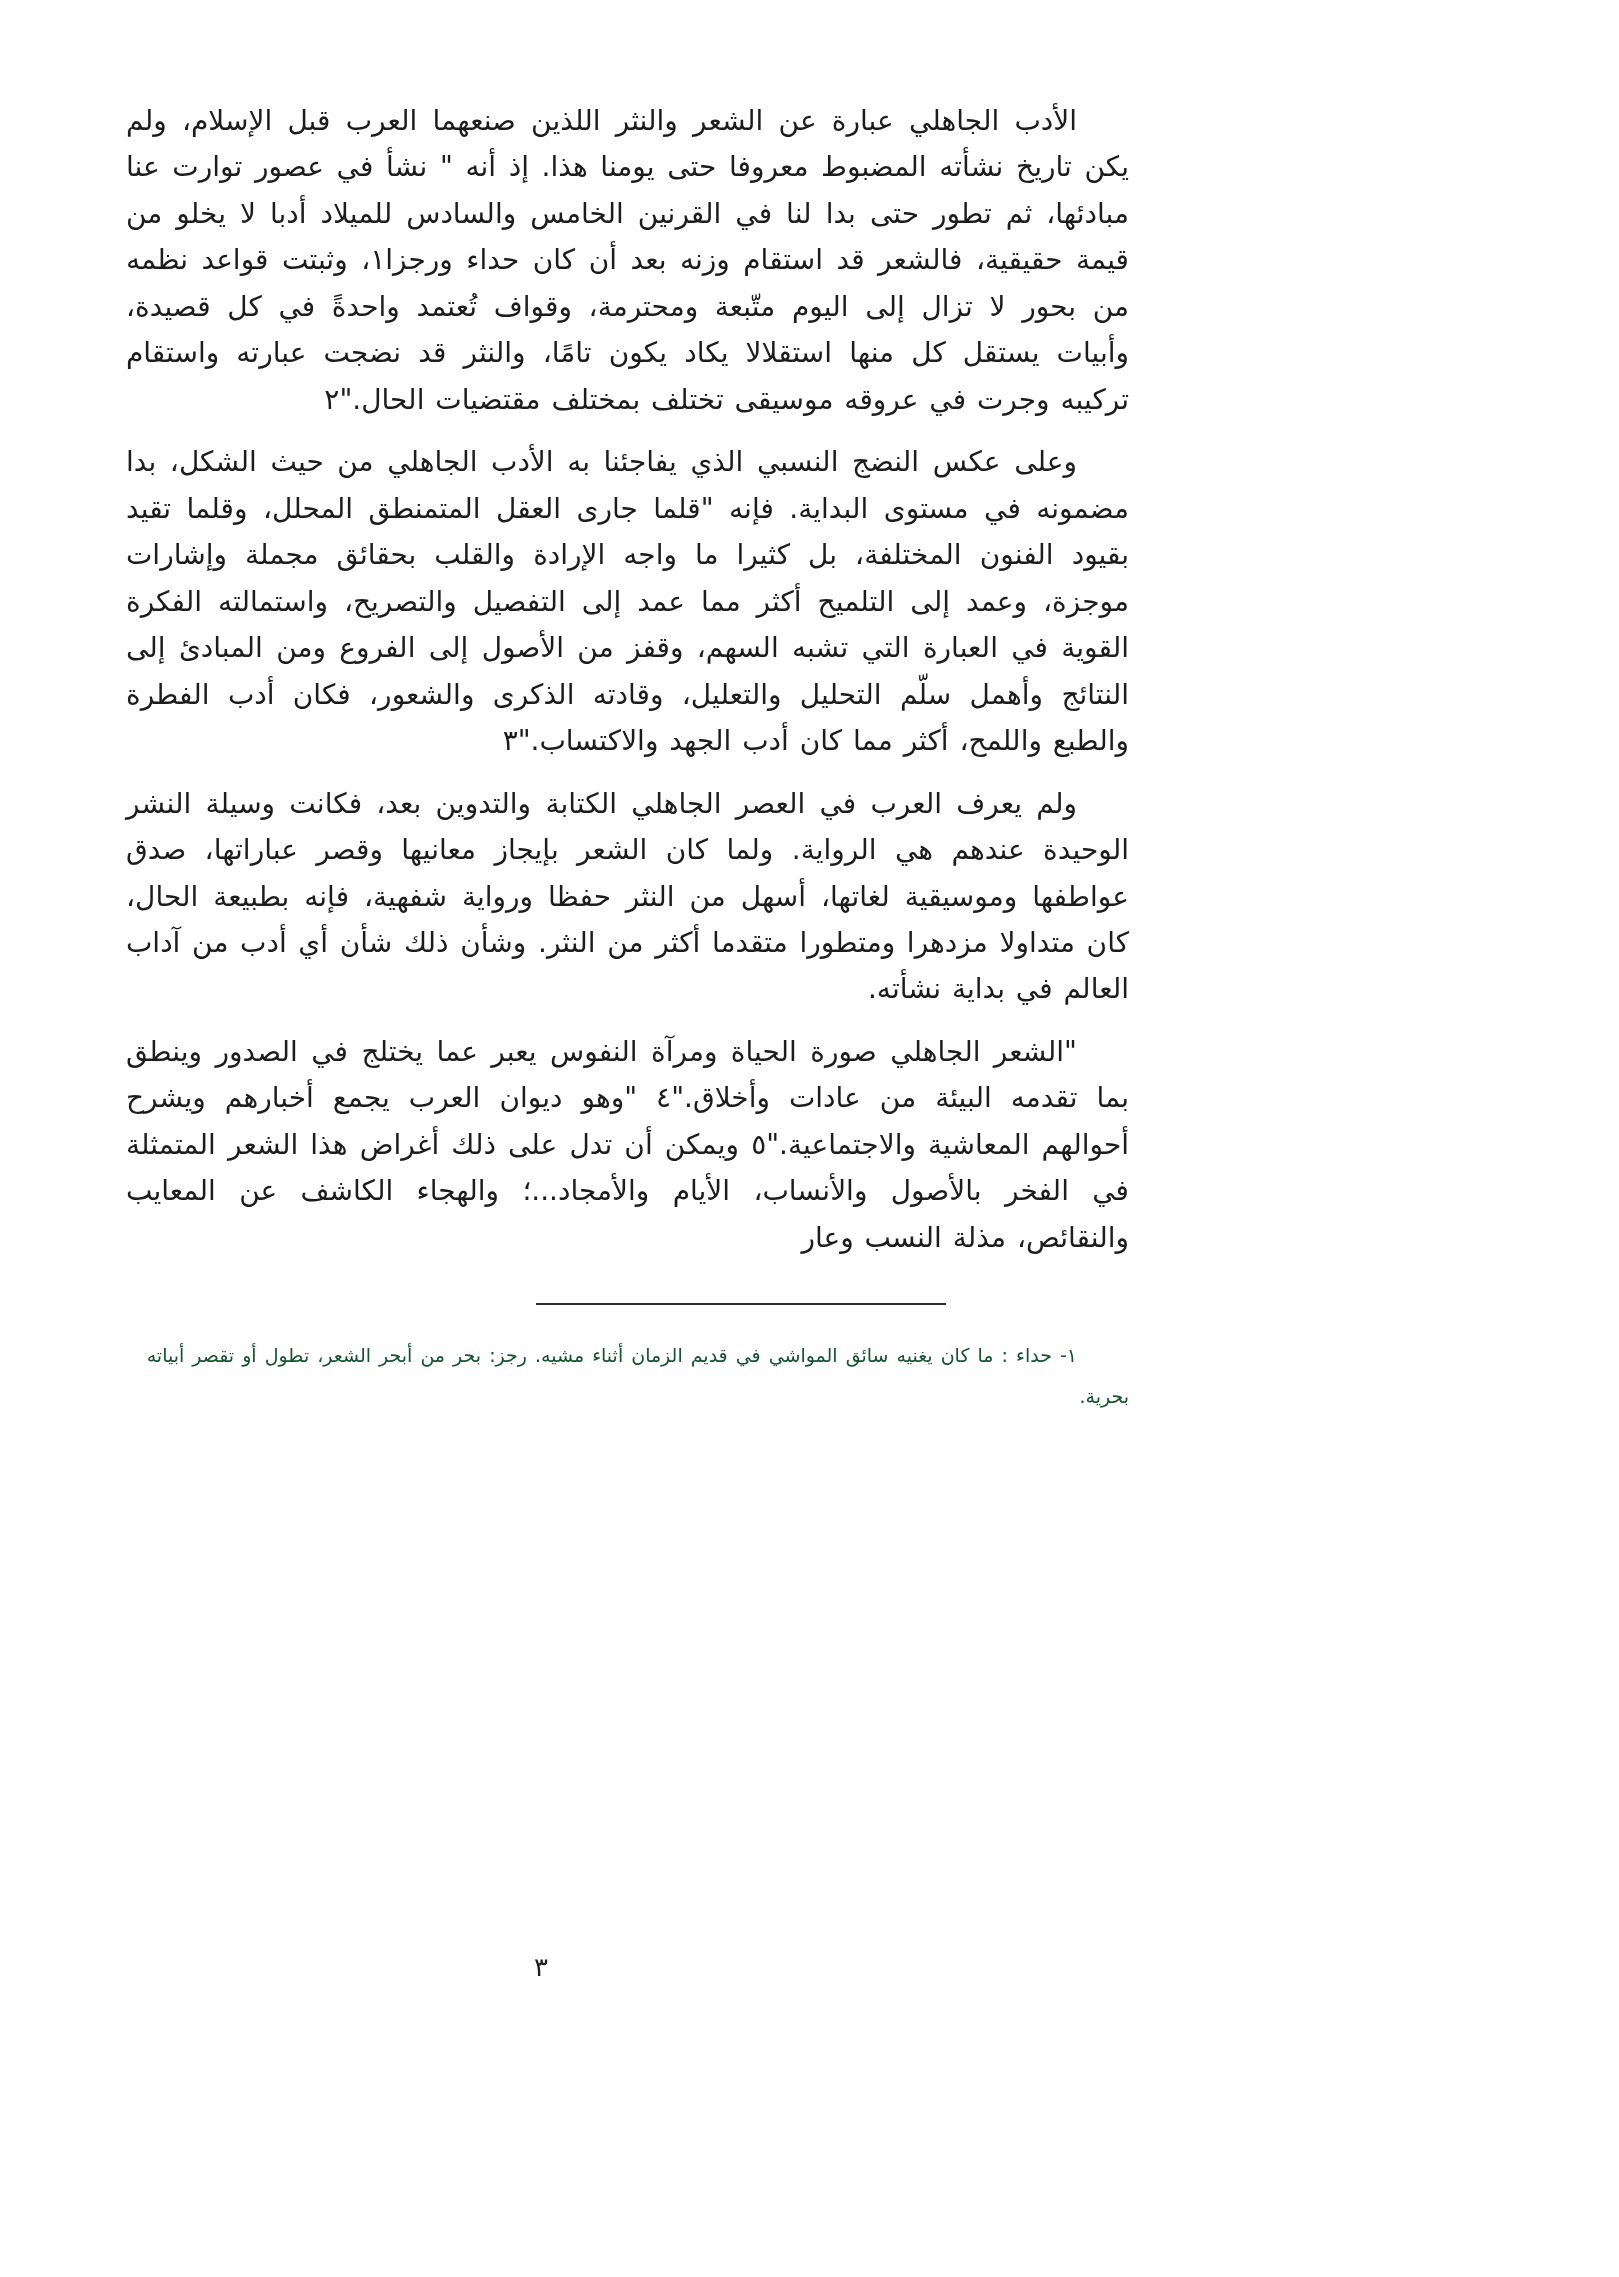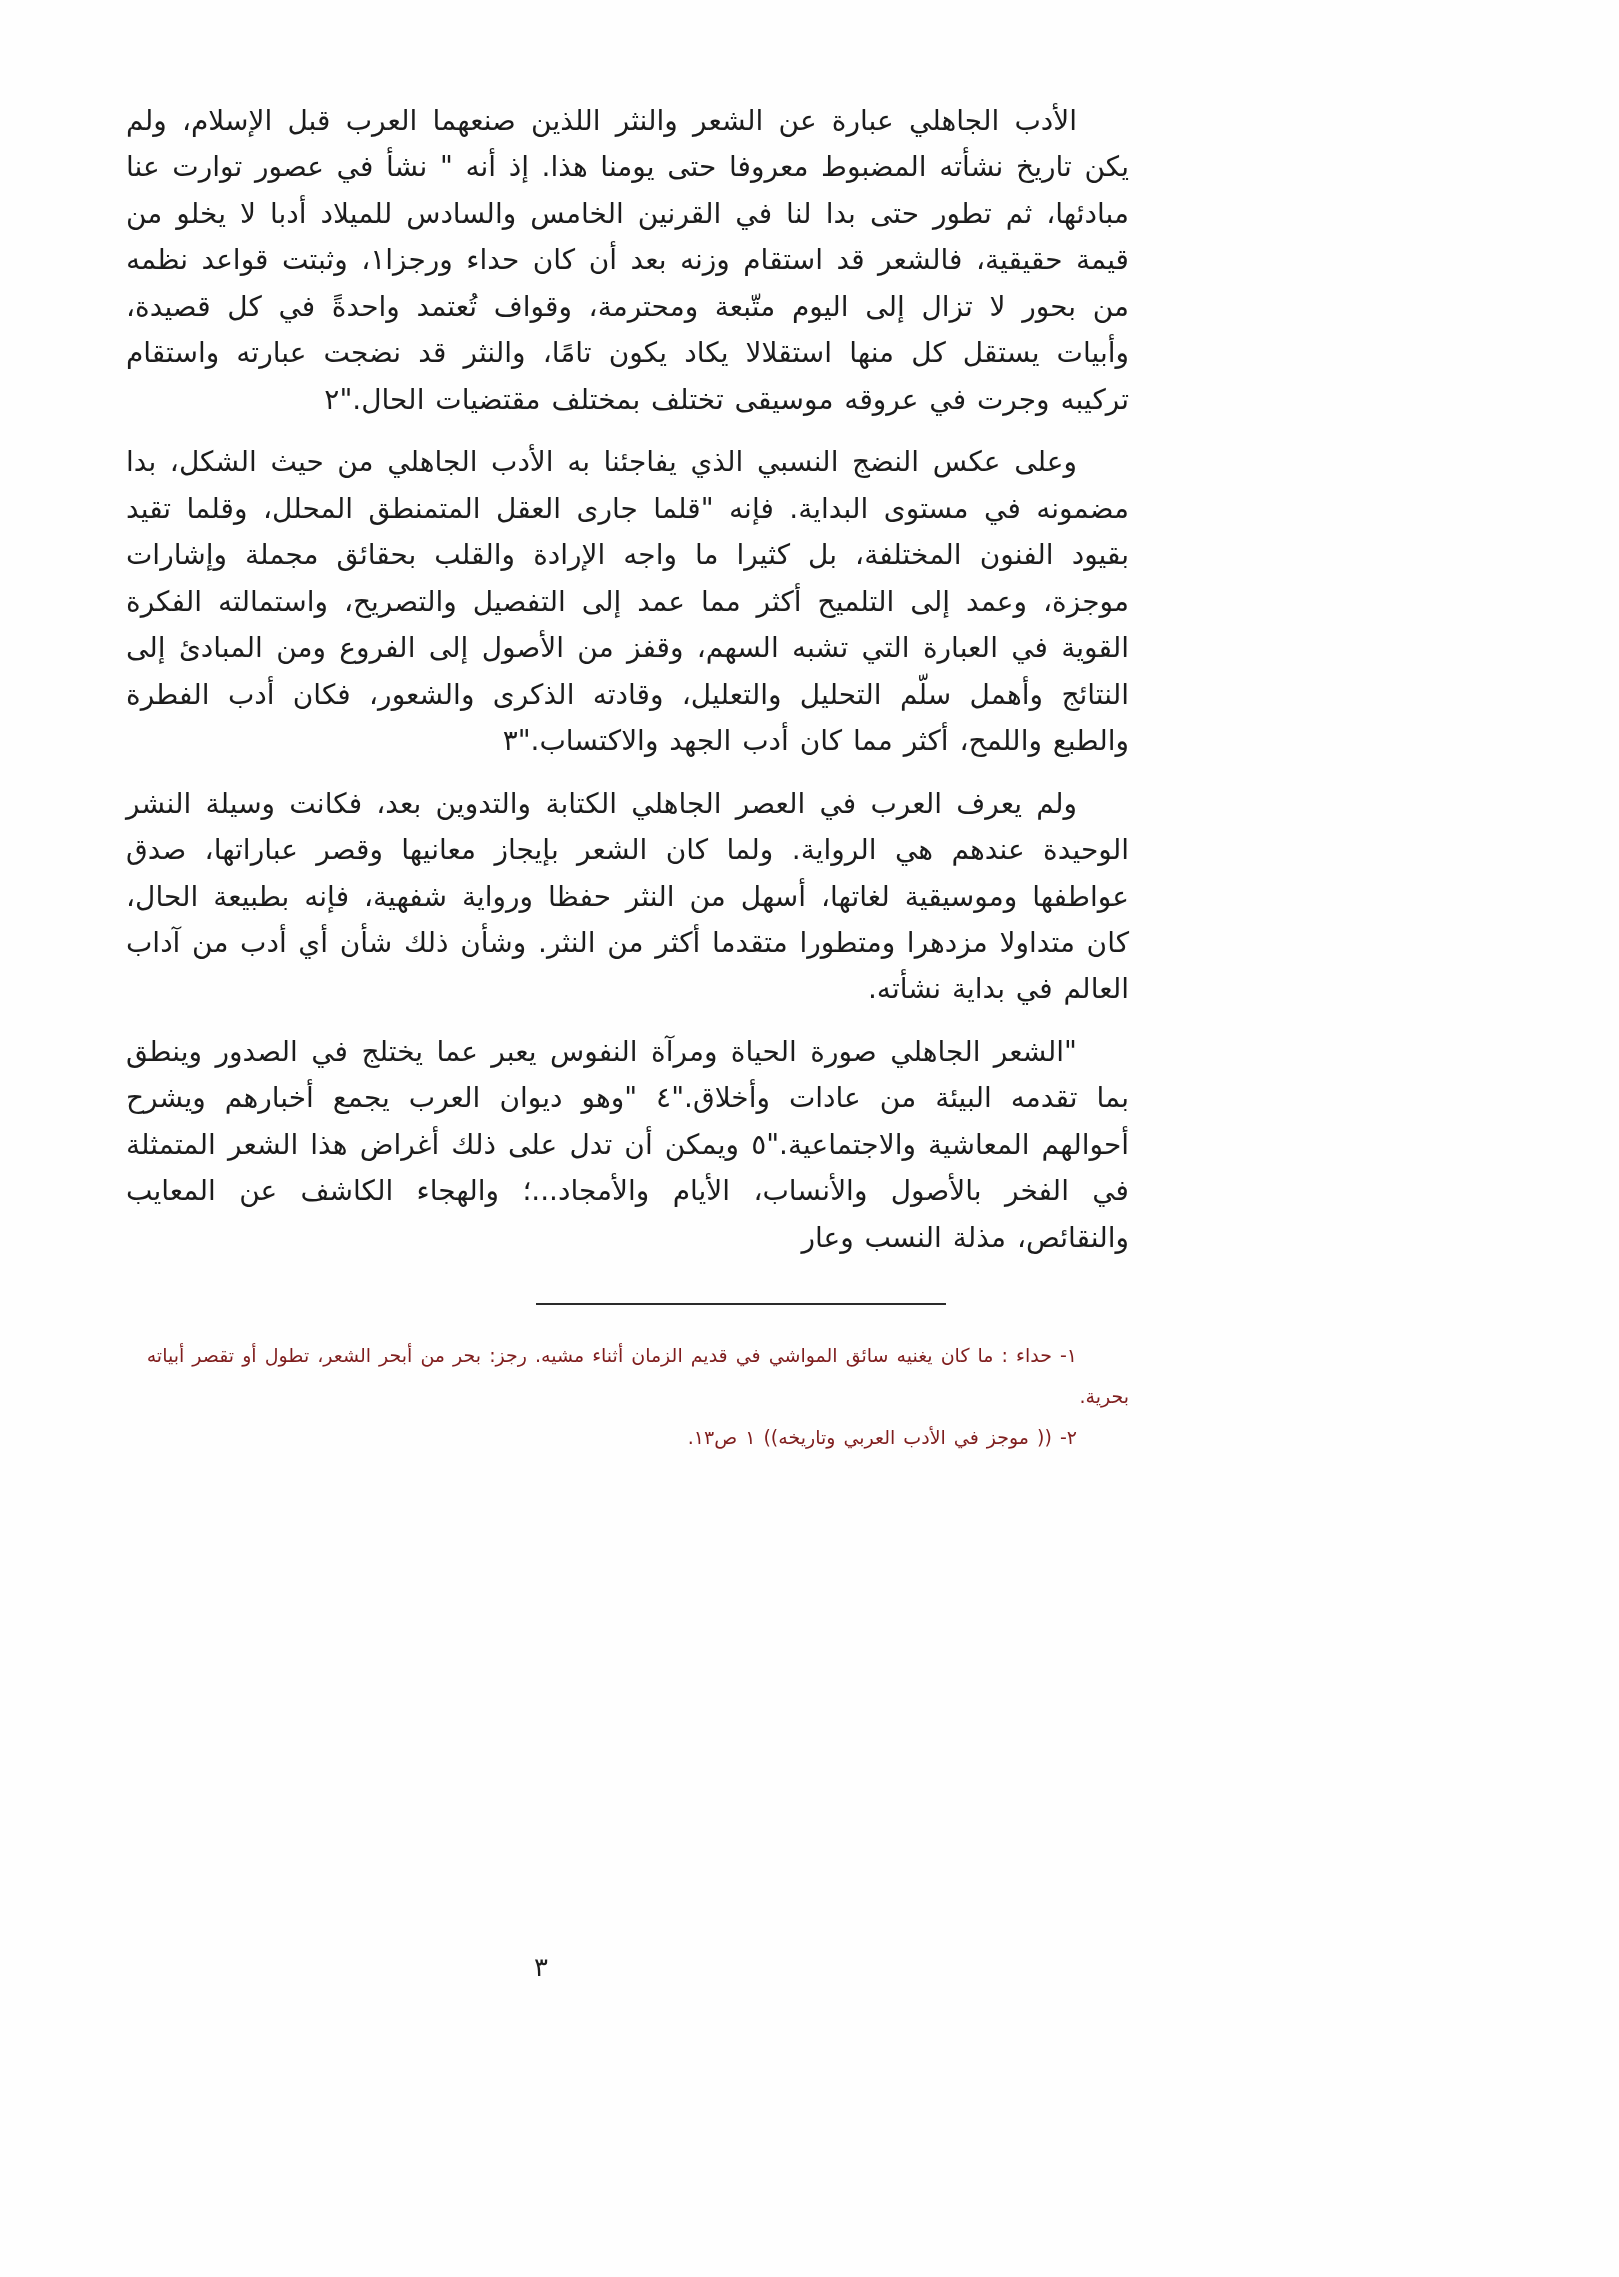"١- حداء : ما كان" .footnotes { color: #7f1d1d -> #14532d }
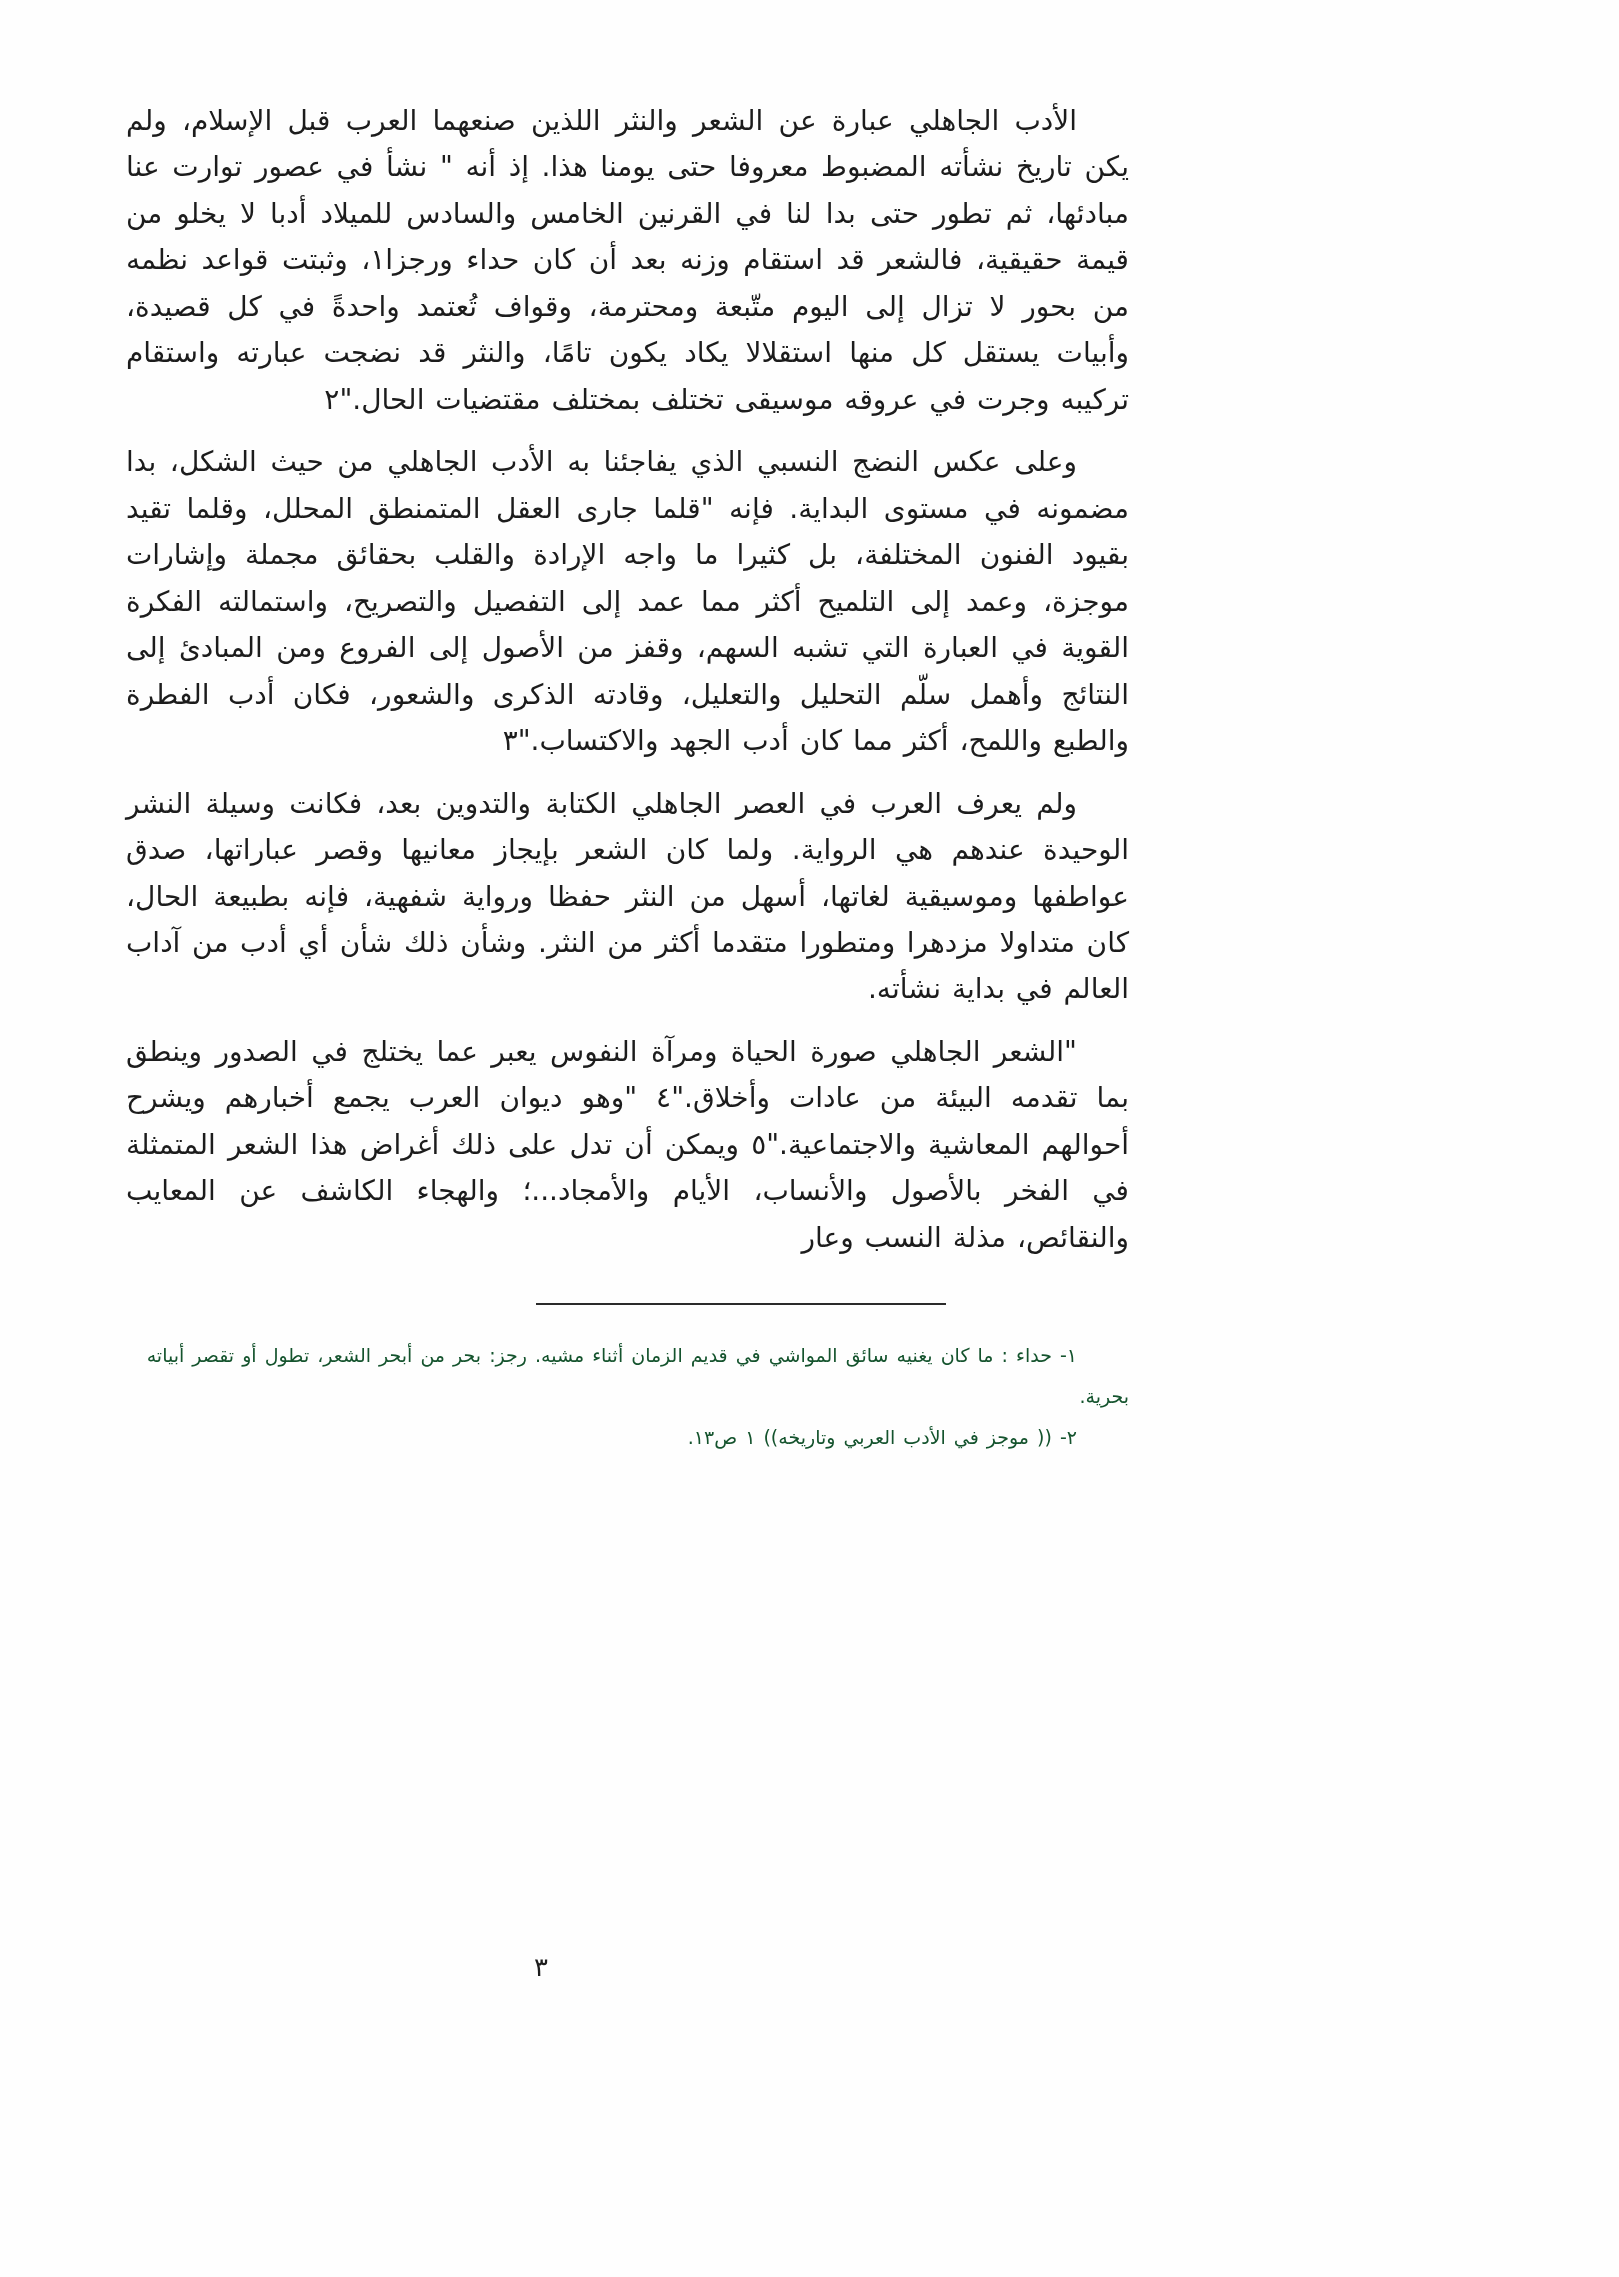"٢- (( موجز في الأدب" p.footnote { html: <p>٢- (( موجز في الأدب العربي وتاريخه)) ١ ص١٣.</p> -> none }
